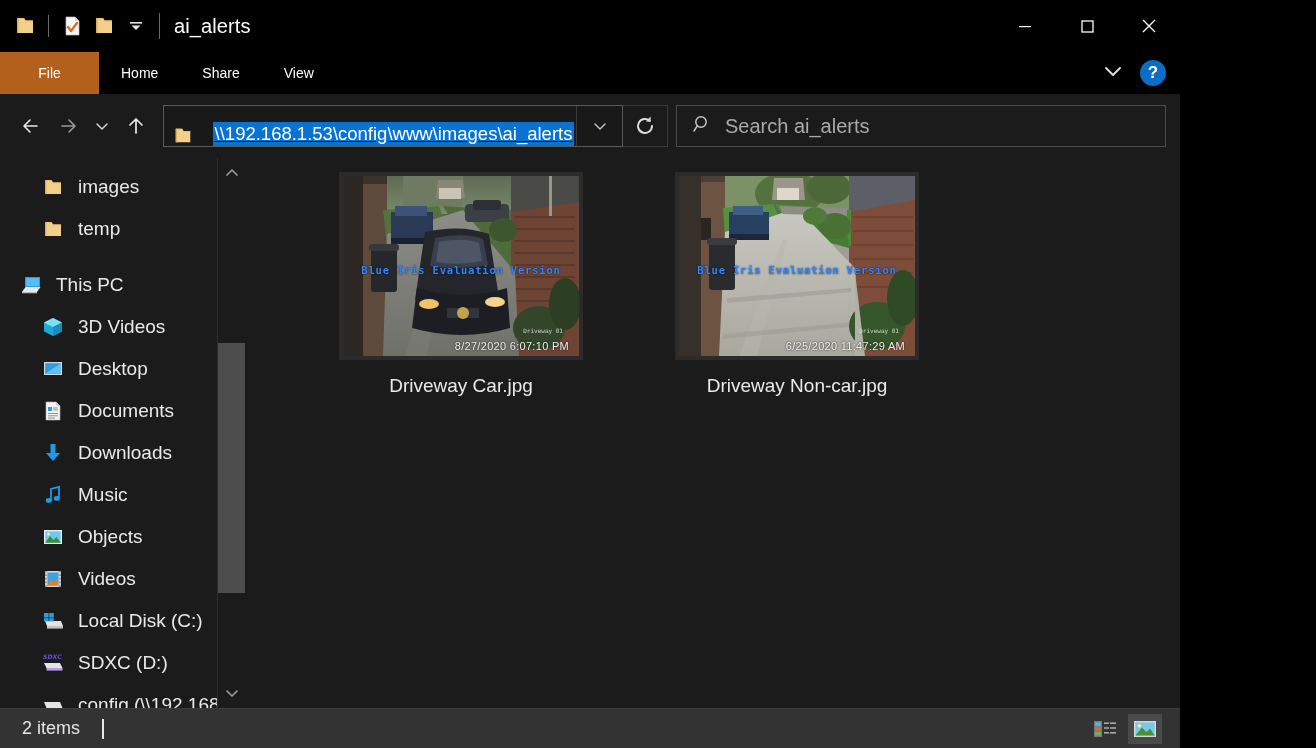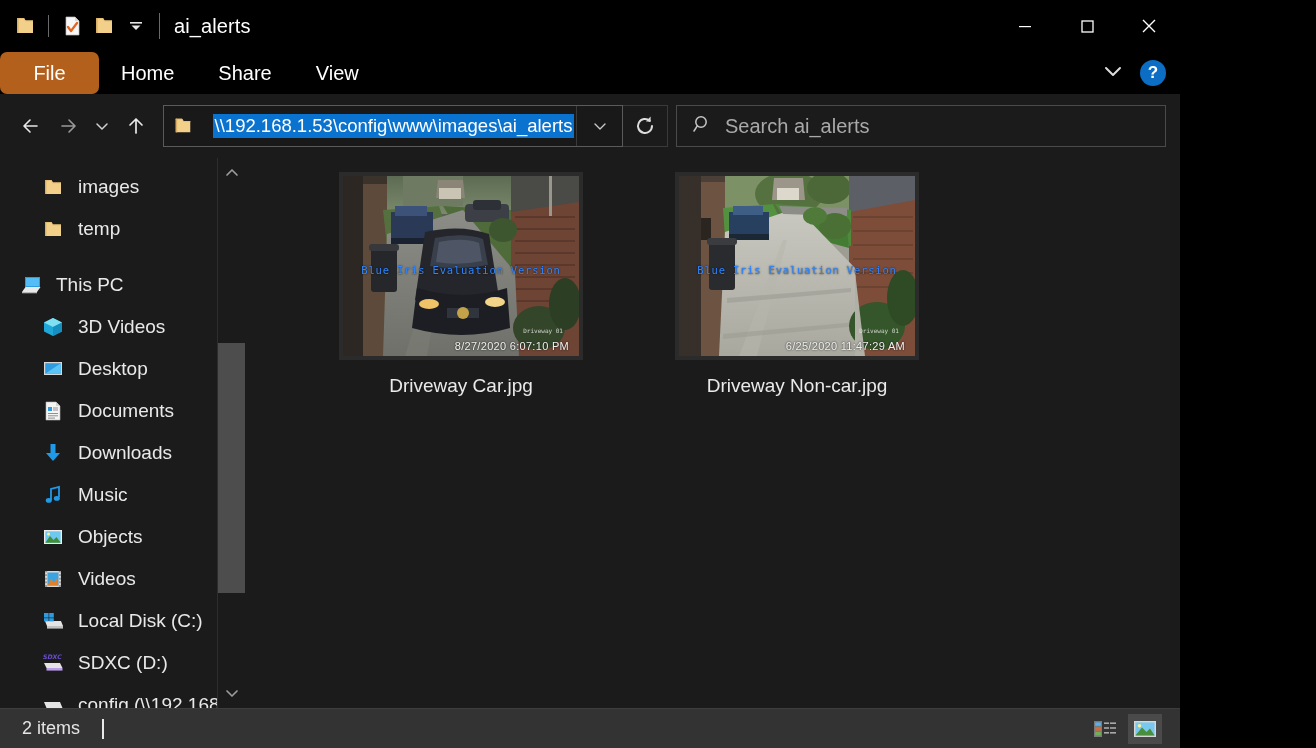"File" .rtab { border-radius: 7px -> none; font-size: 20px -> 14px }
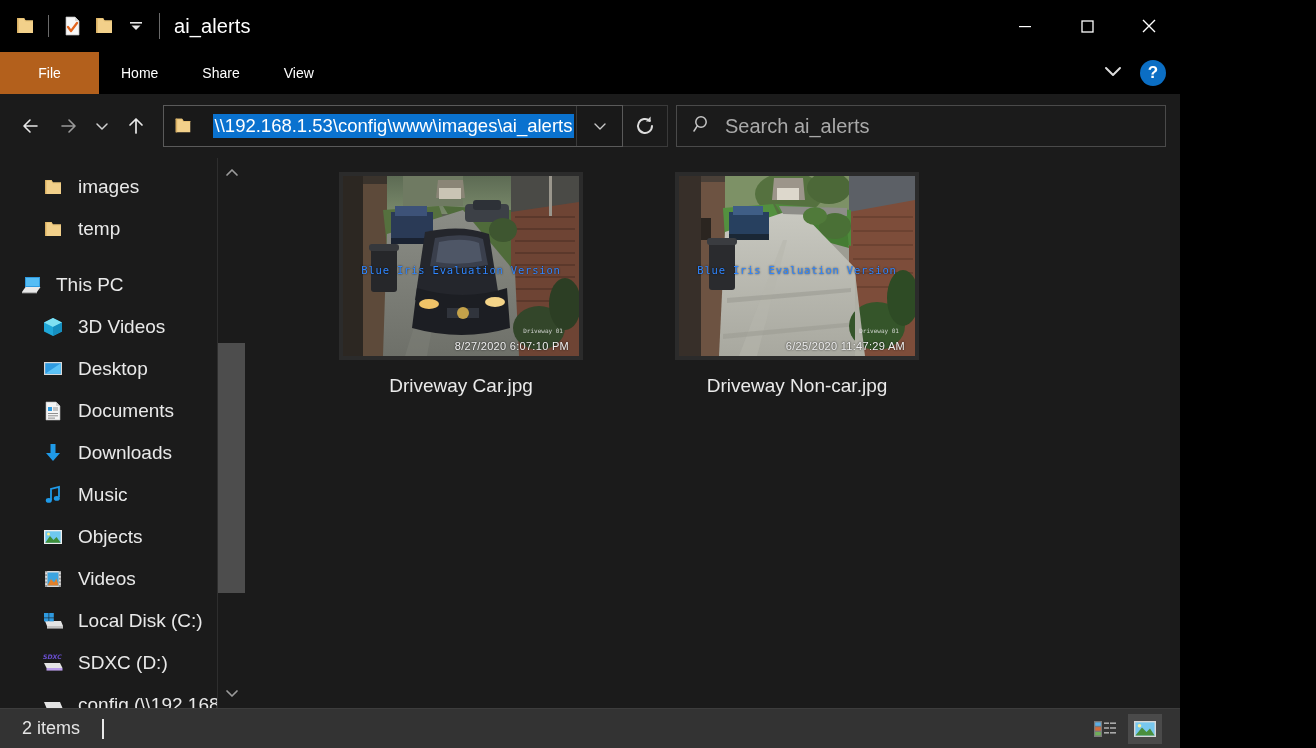"\\192.168.1.53\config\www\images\ai_aler" .addr-main { align-items: center -> flex-end; text-decoration: none -> underline }
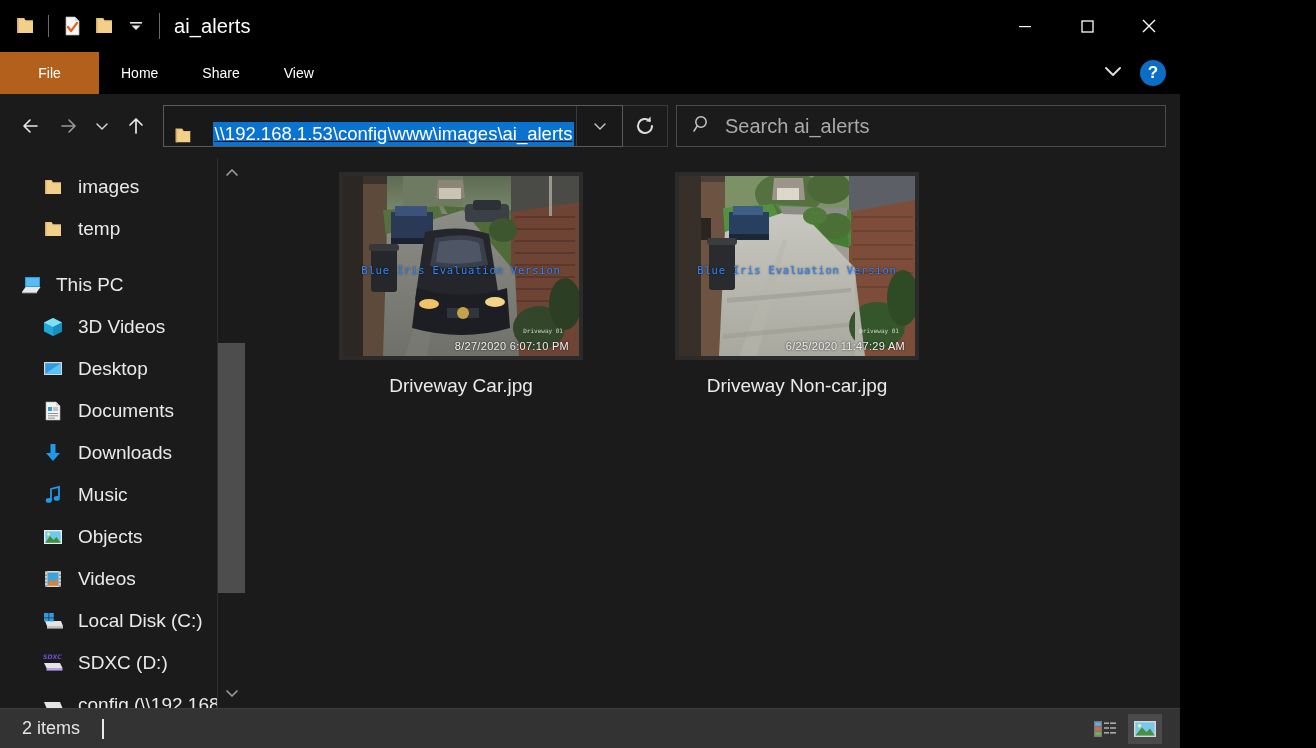"Blue Iris Evaluation Version" .wm { font-weight: normal -> bold }
